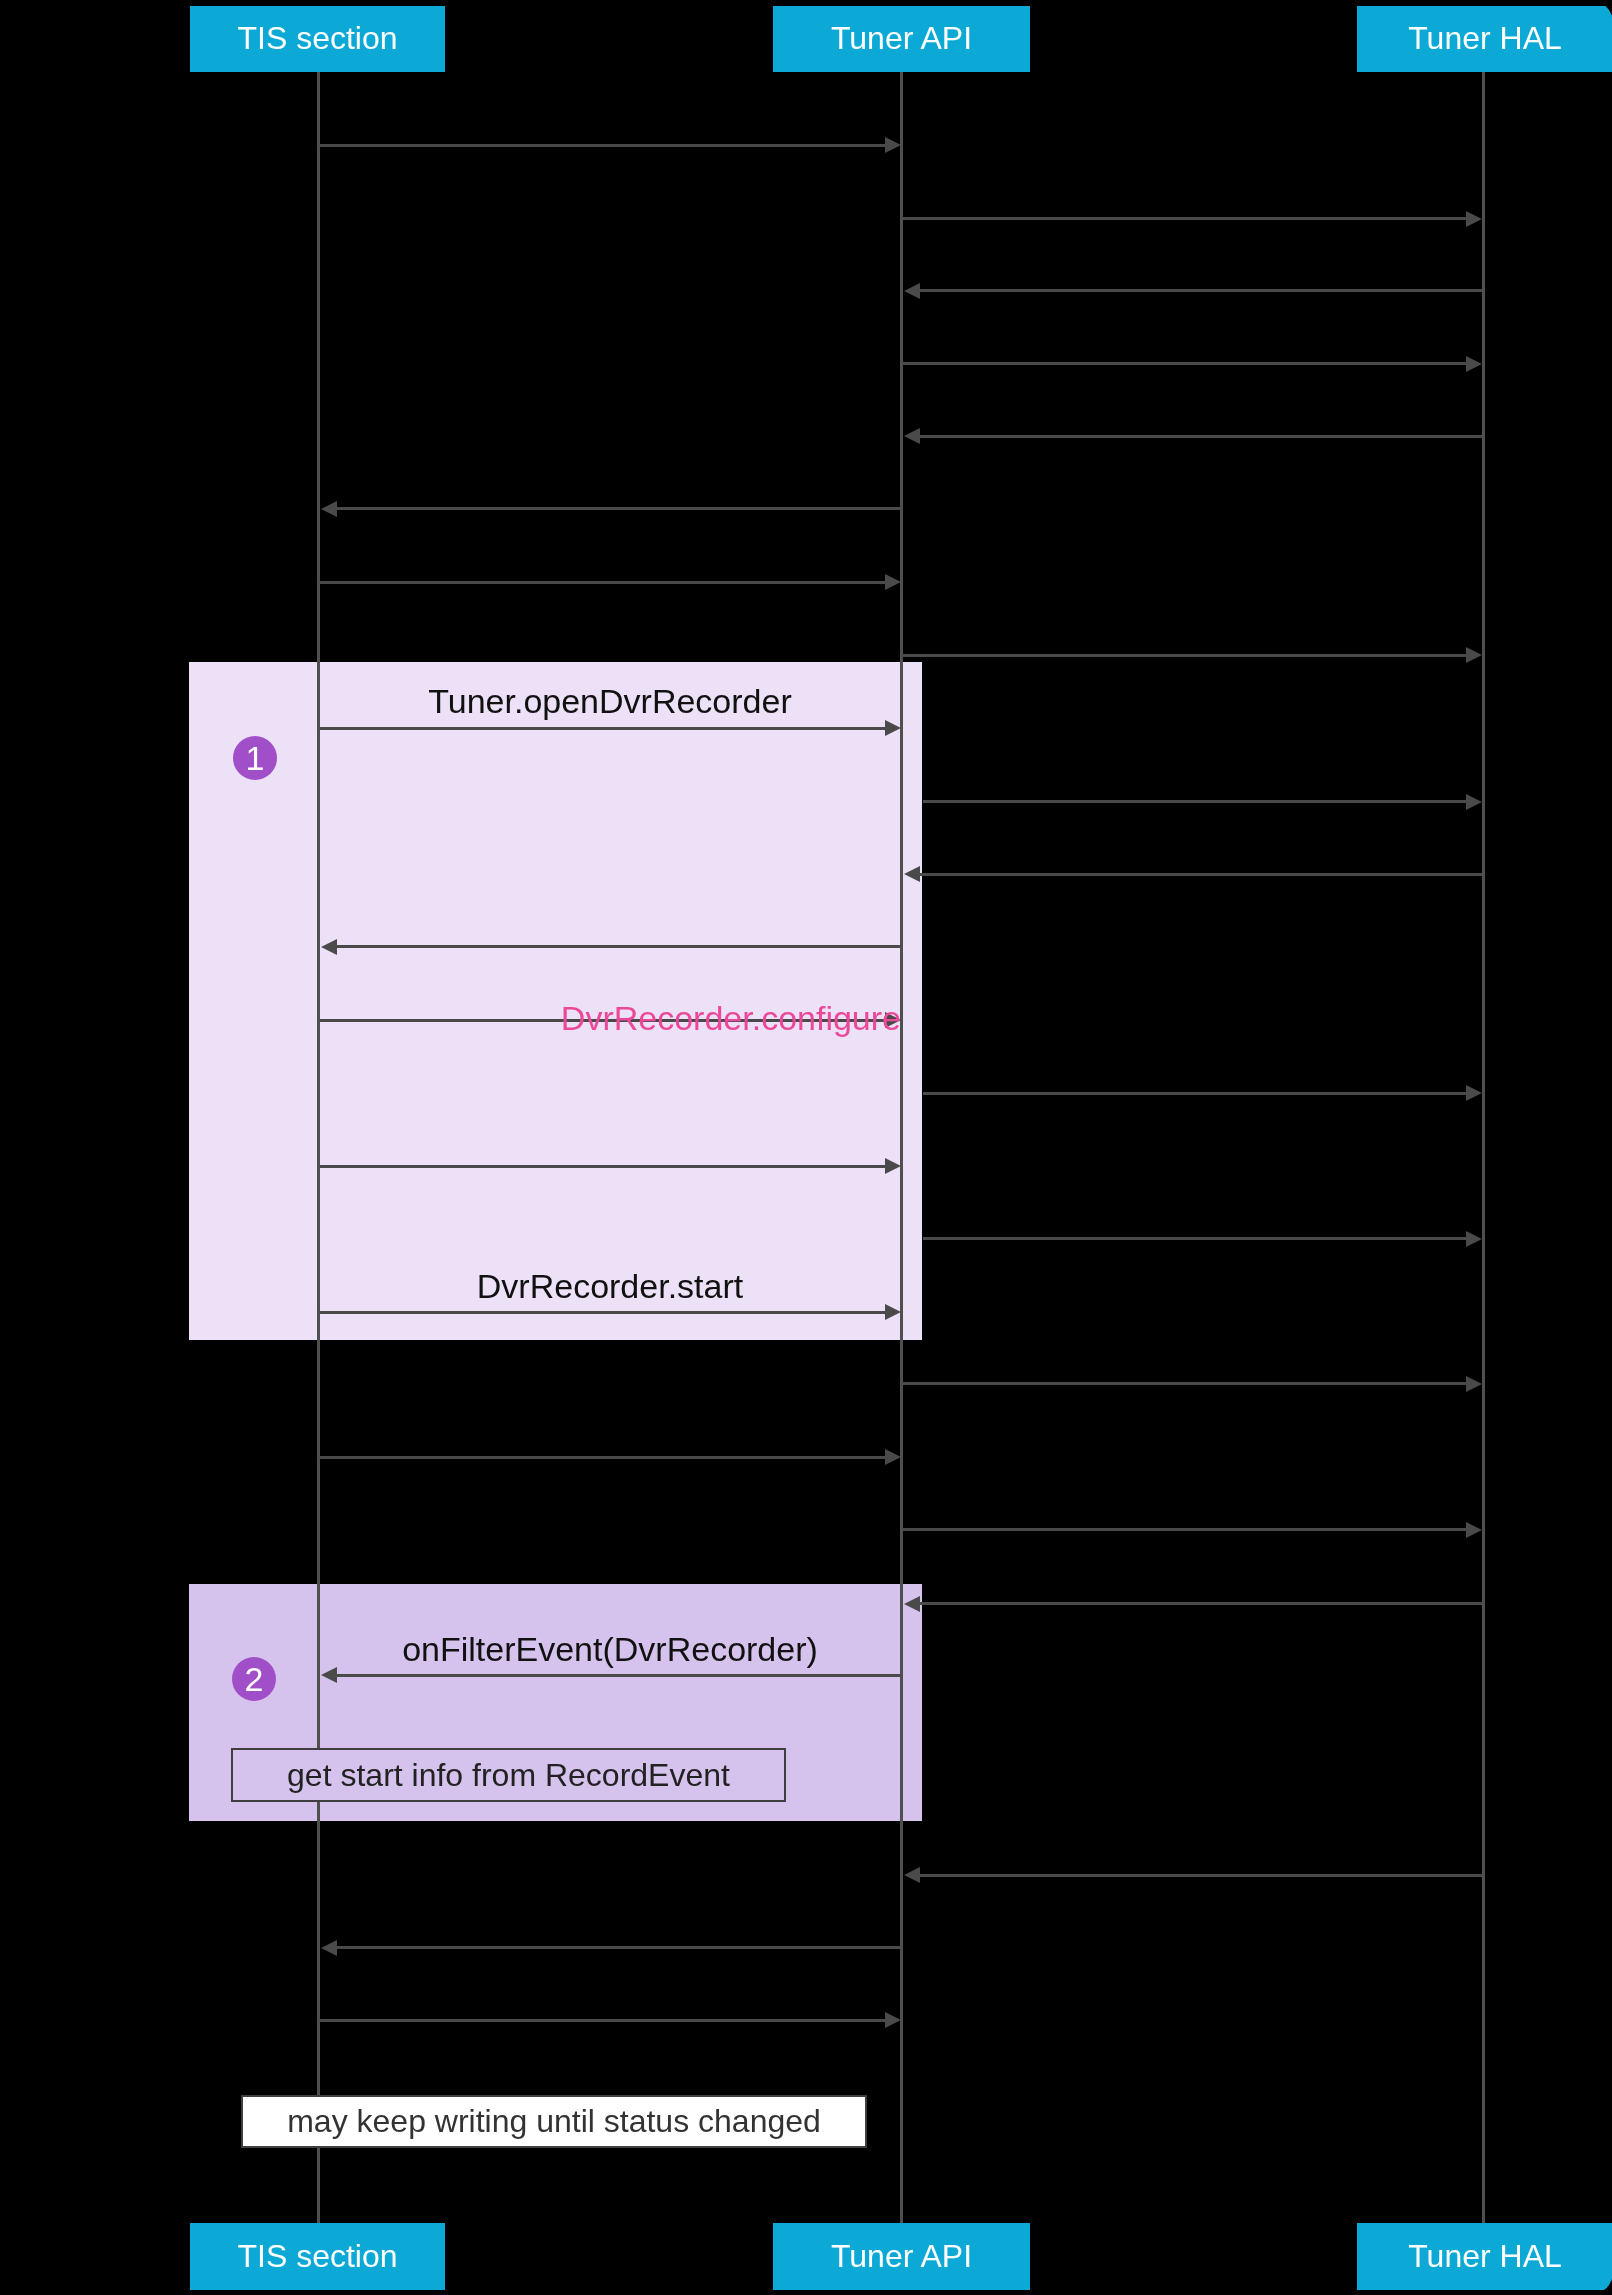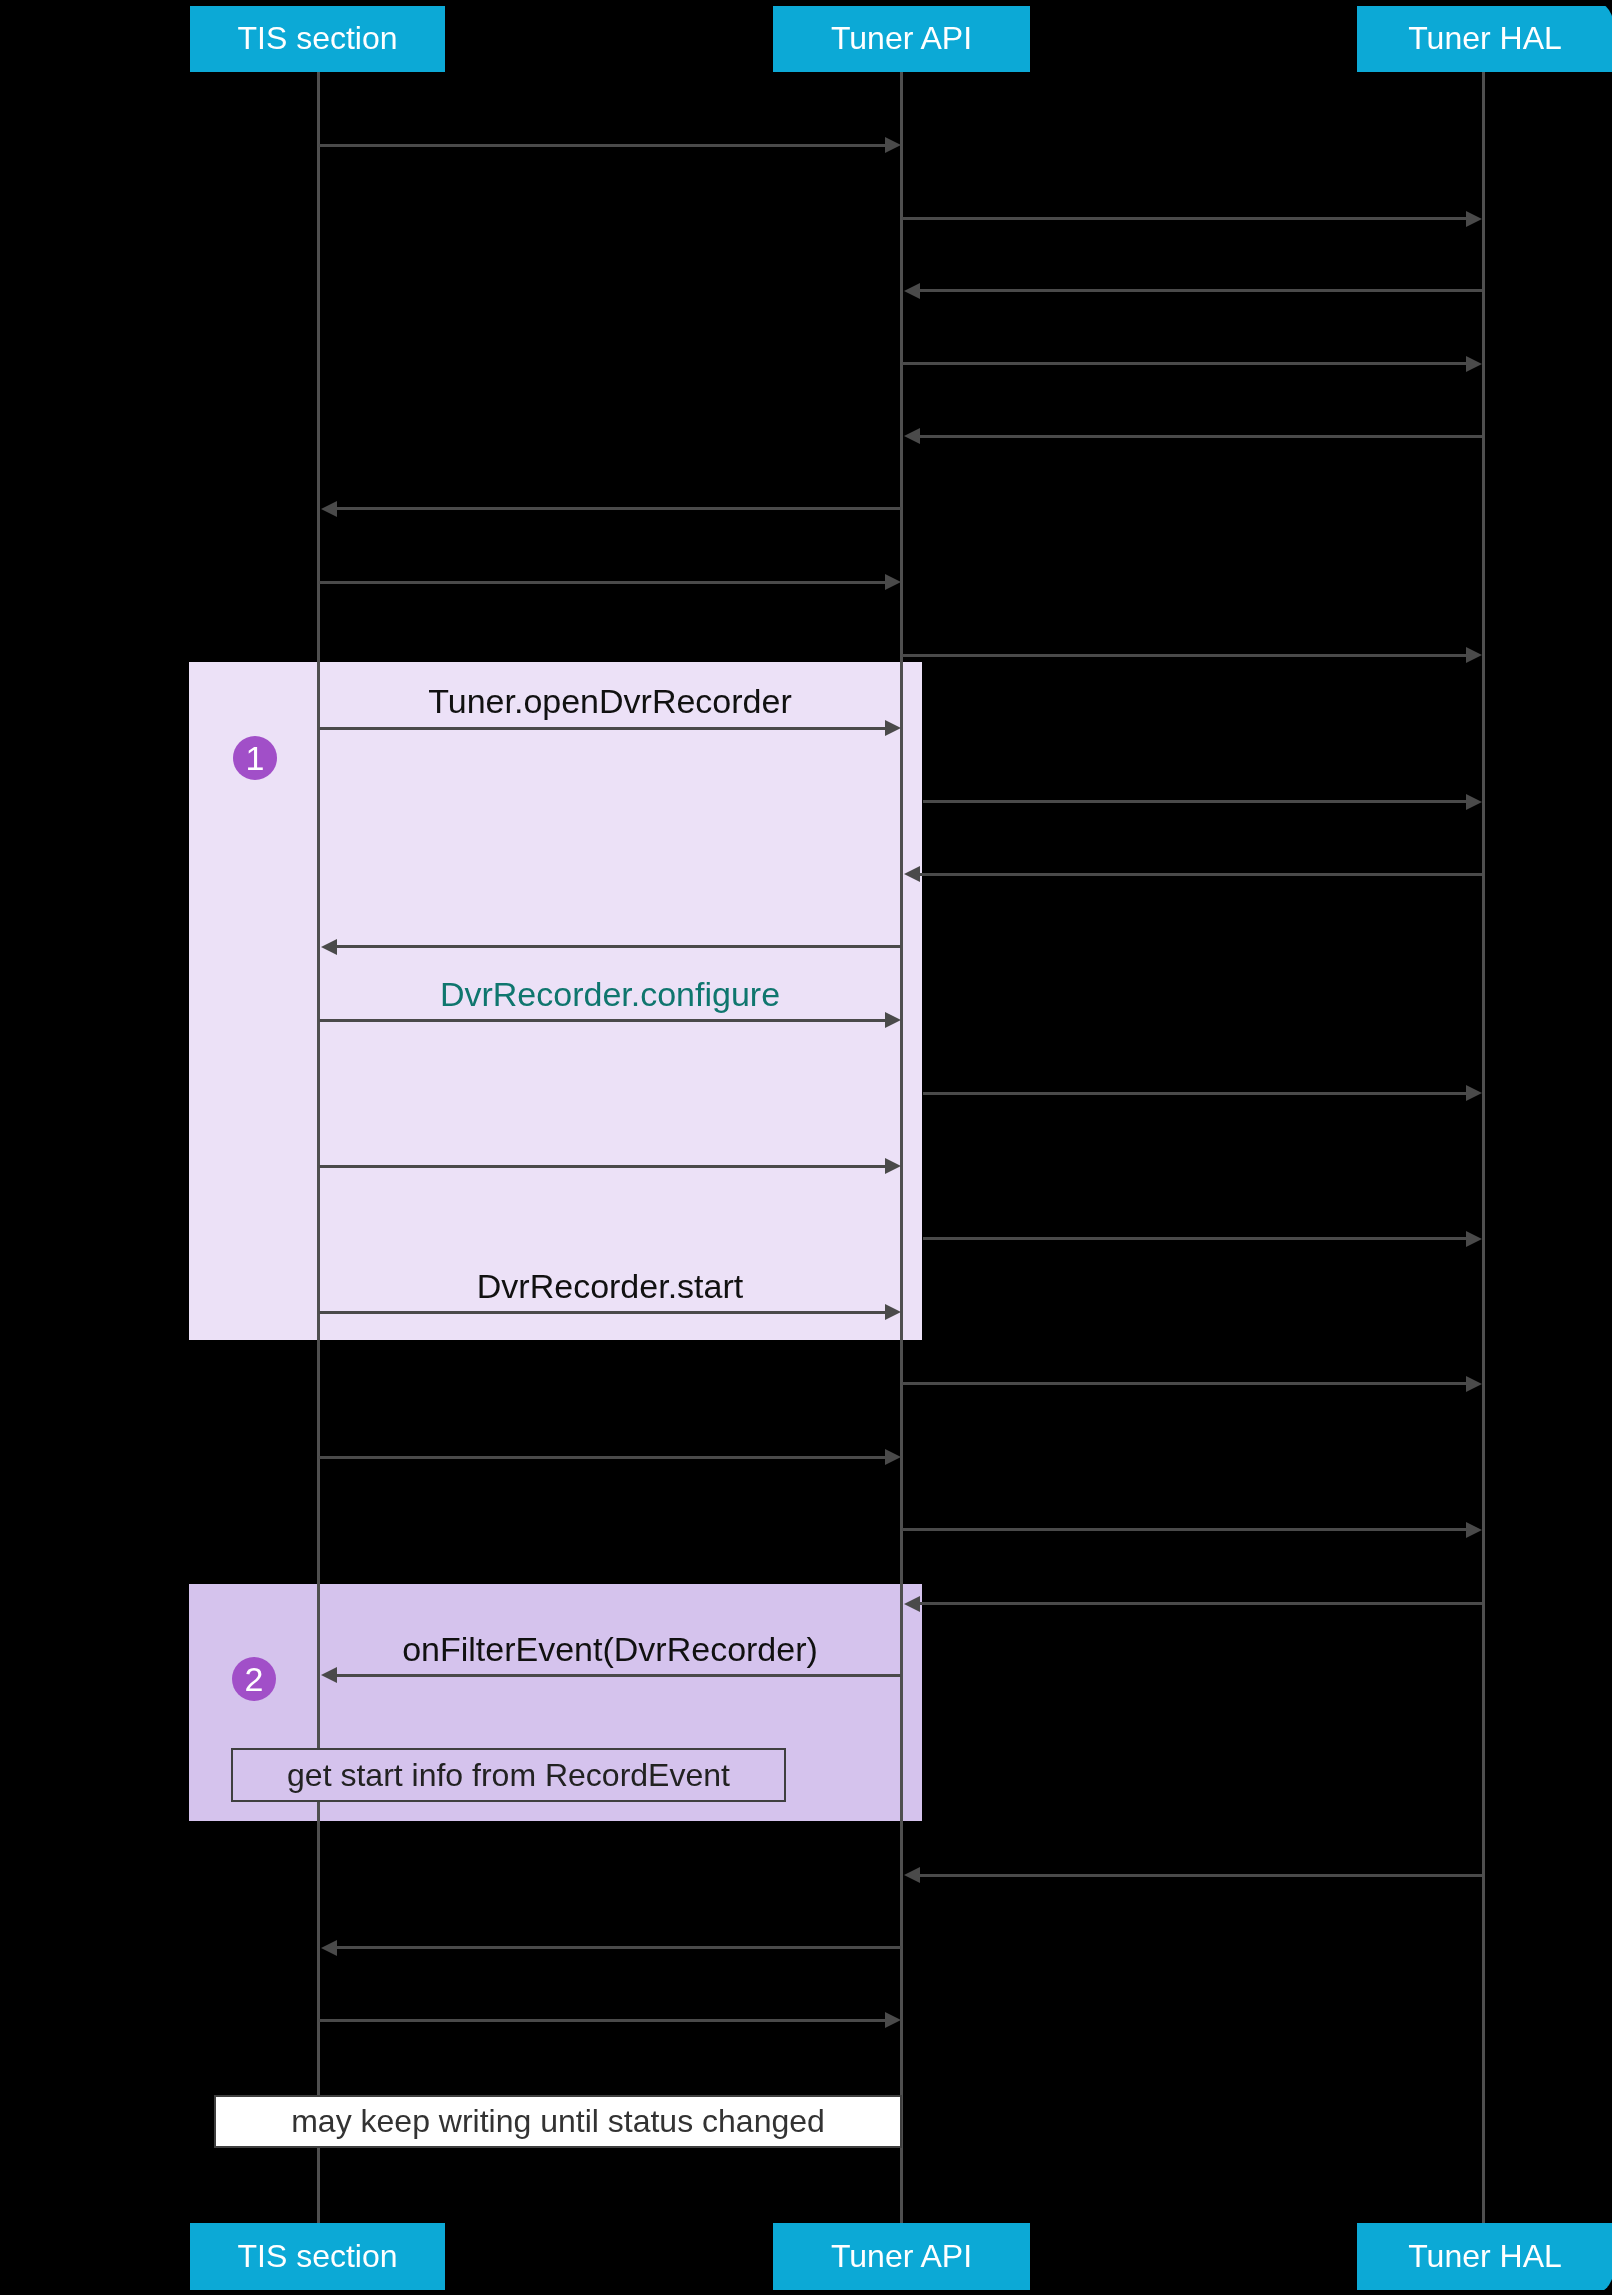"DvrRecorder.configure" div.msg-label { color: #0f766e -> #ec4899; text-align: none -> right; top: 974px -> 998px }
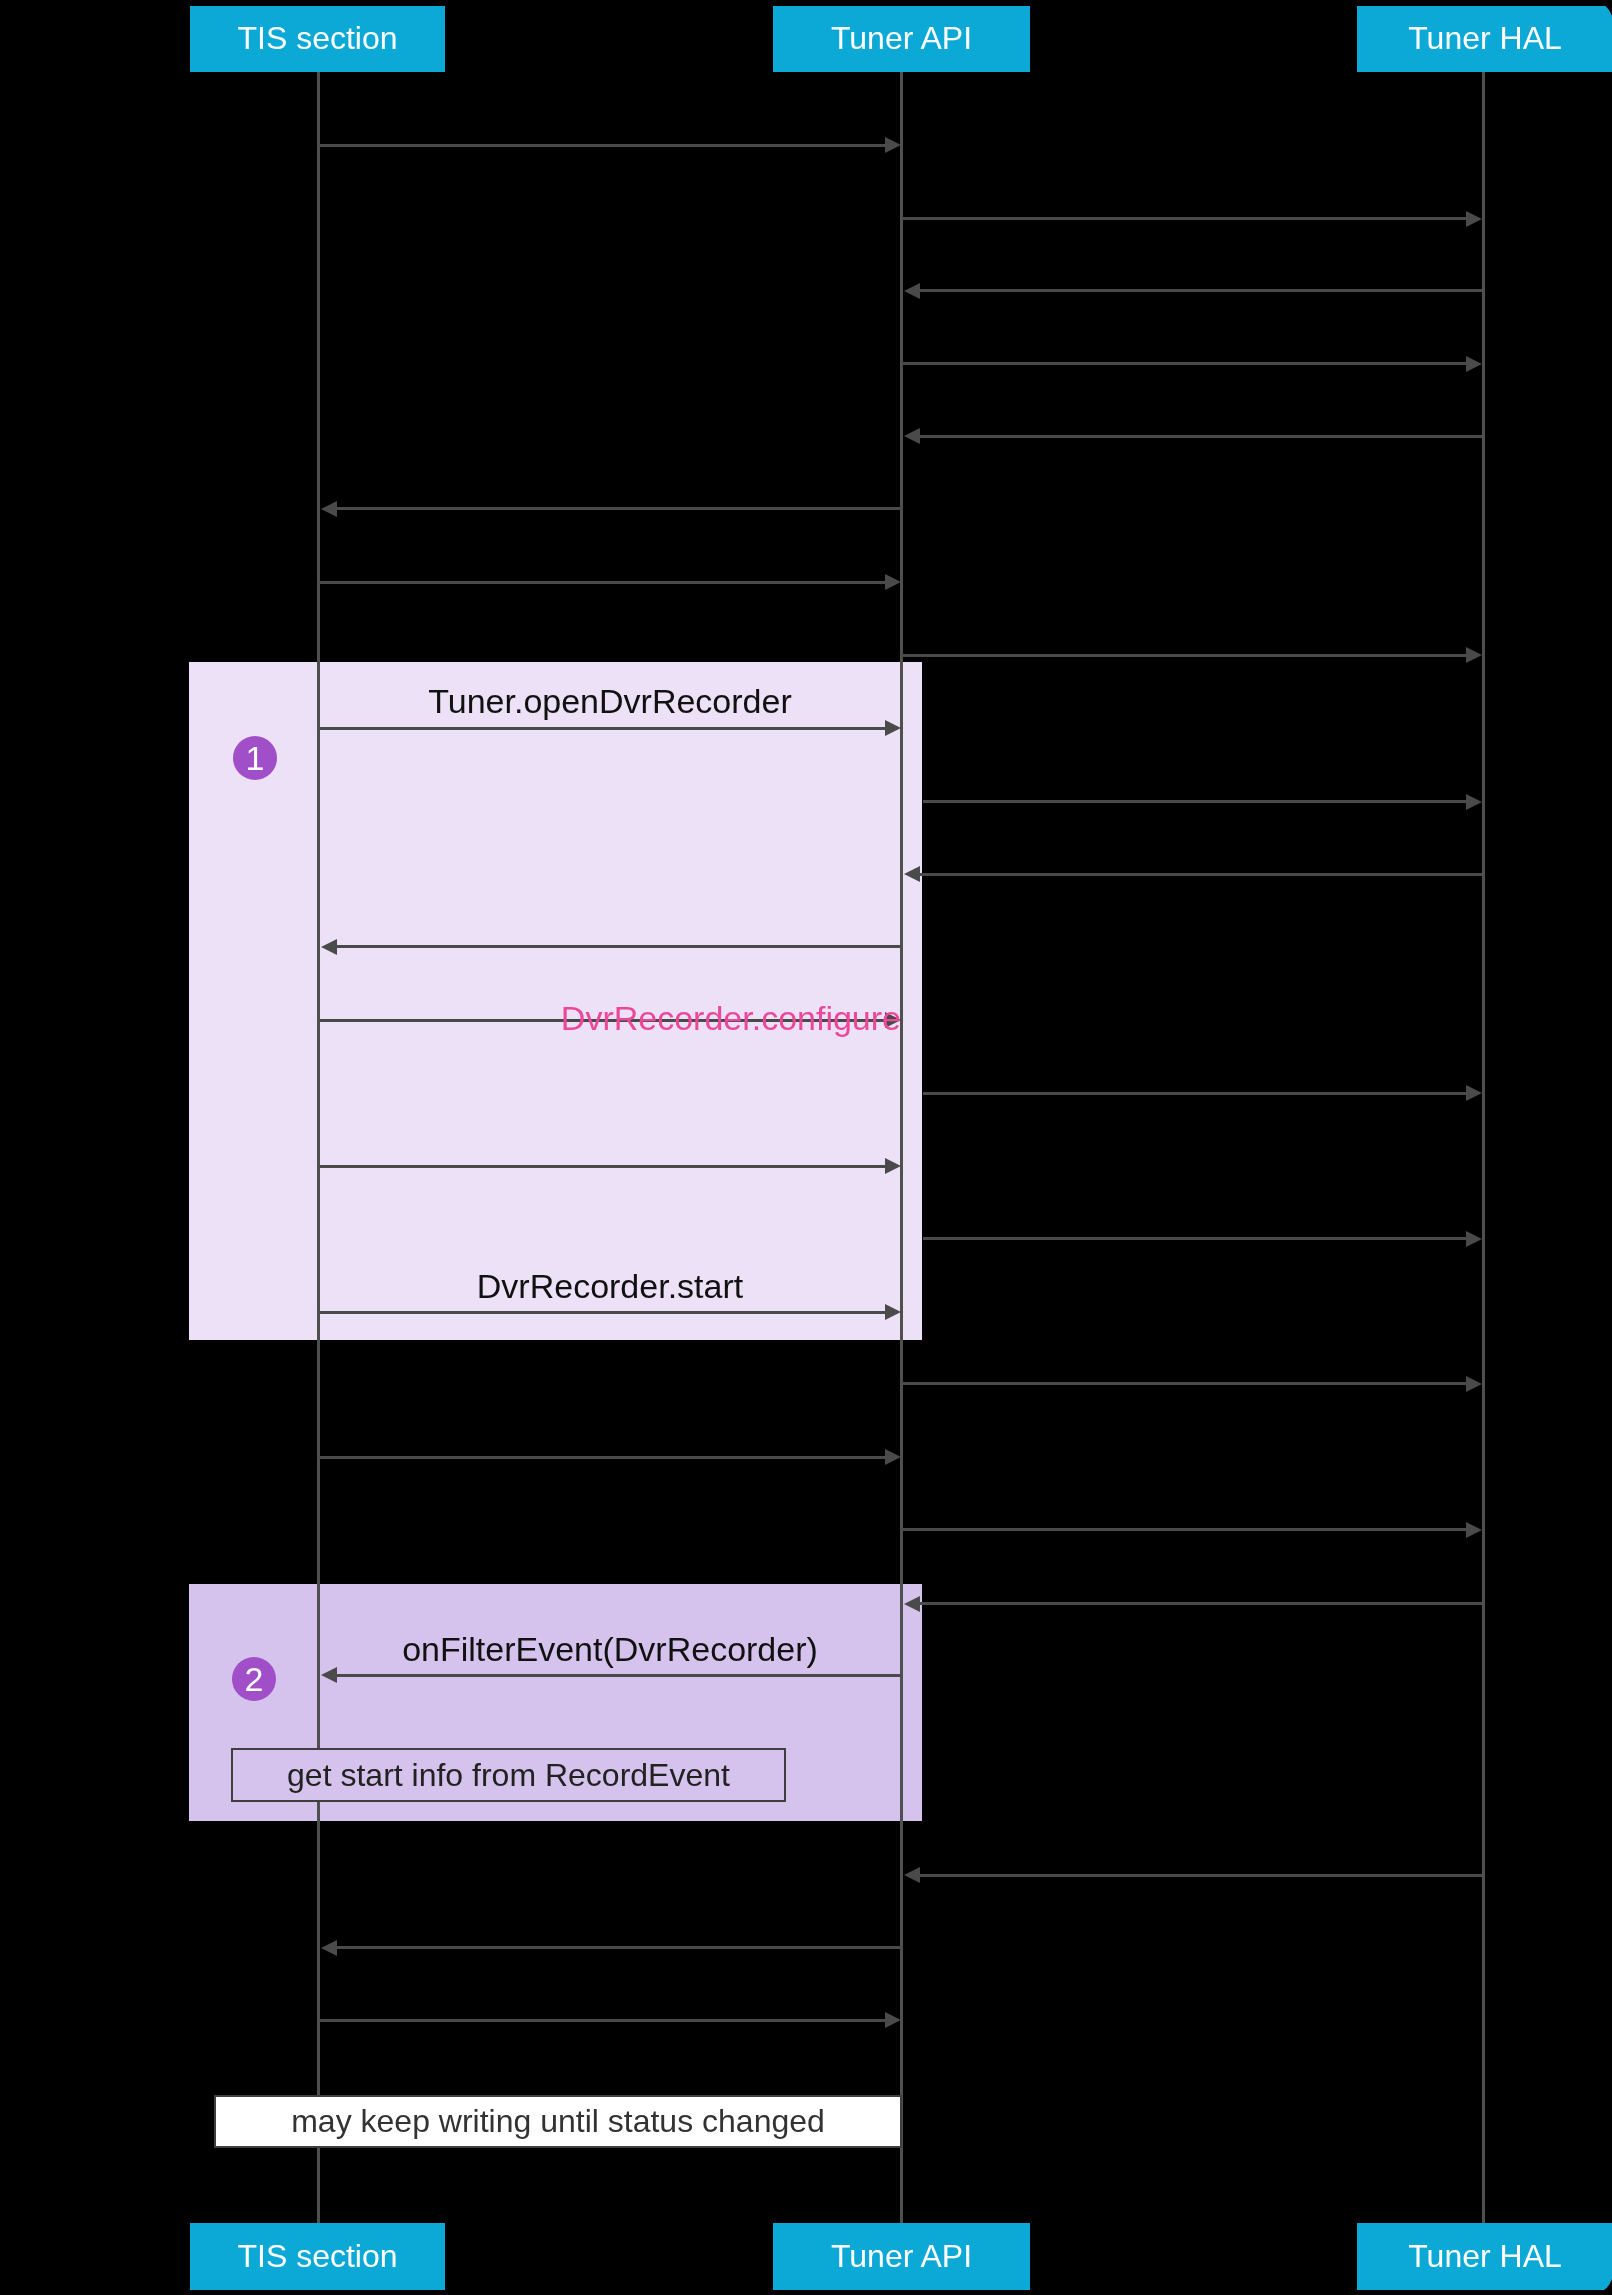"may keep writing until status" .note2 { left: 214px -> 241px; width: 688px -> 626px }
